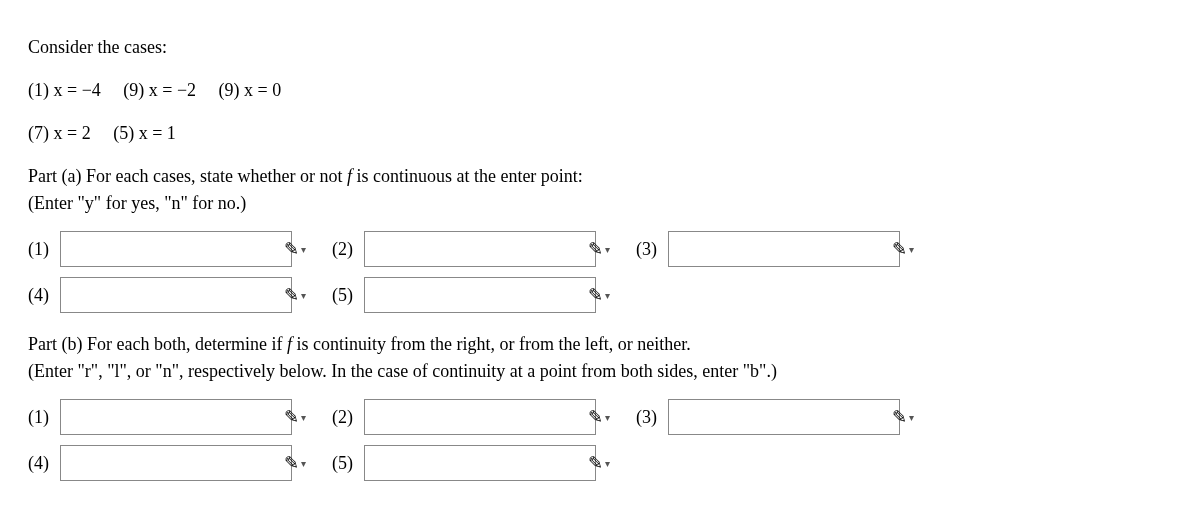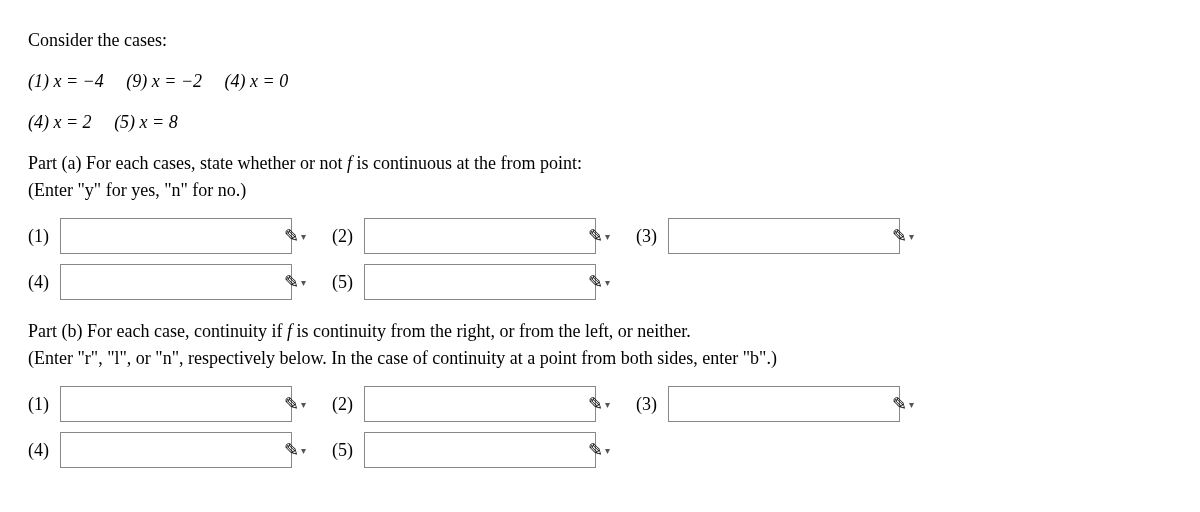"Consider the cases:" .para { margin: 9px 0 14px 0 -> 16px 0 14px 0 }
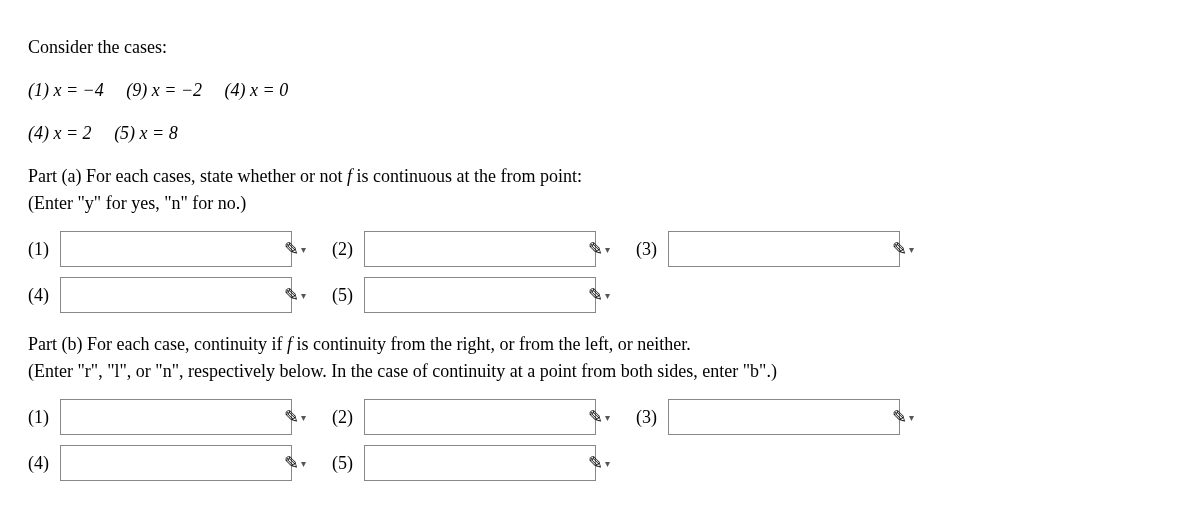"(1) x = −4" .math { font-style: italic -> none }
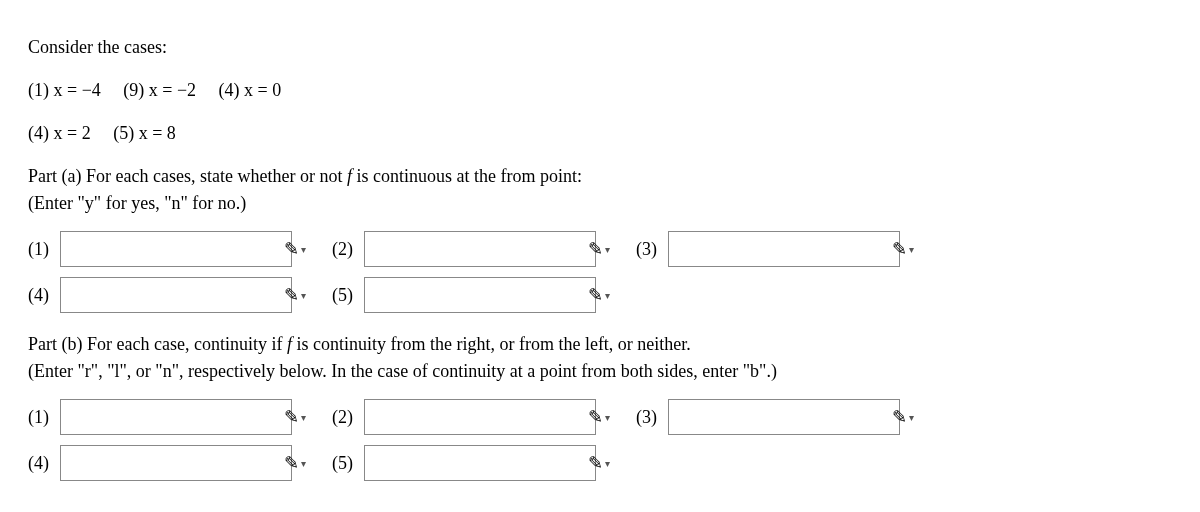"(4) x = 0" span.math { text: 4 -> 9 }
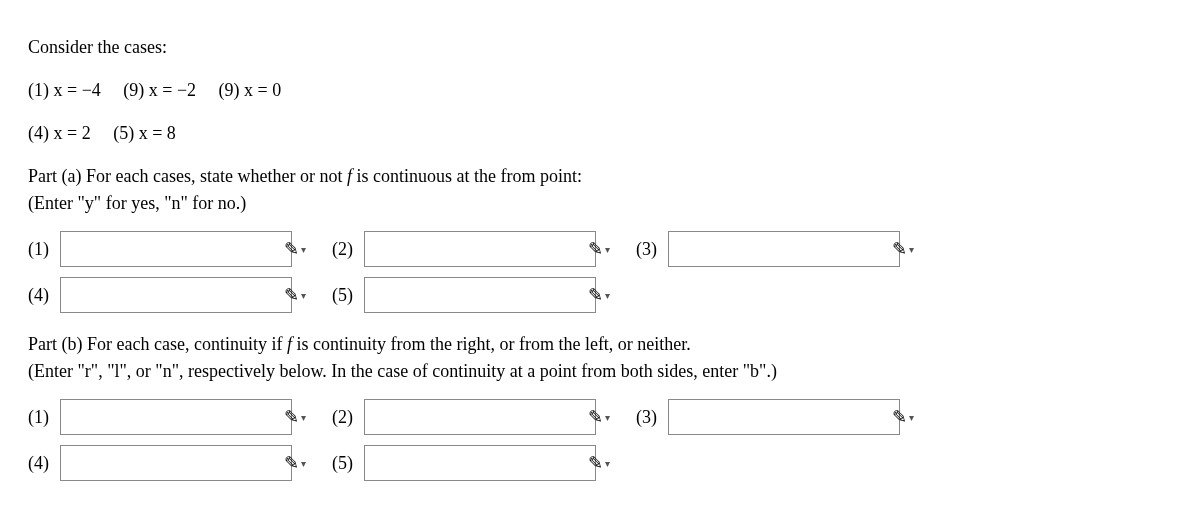"(4) x = 2" span.math { text: 4 -> 7 }
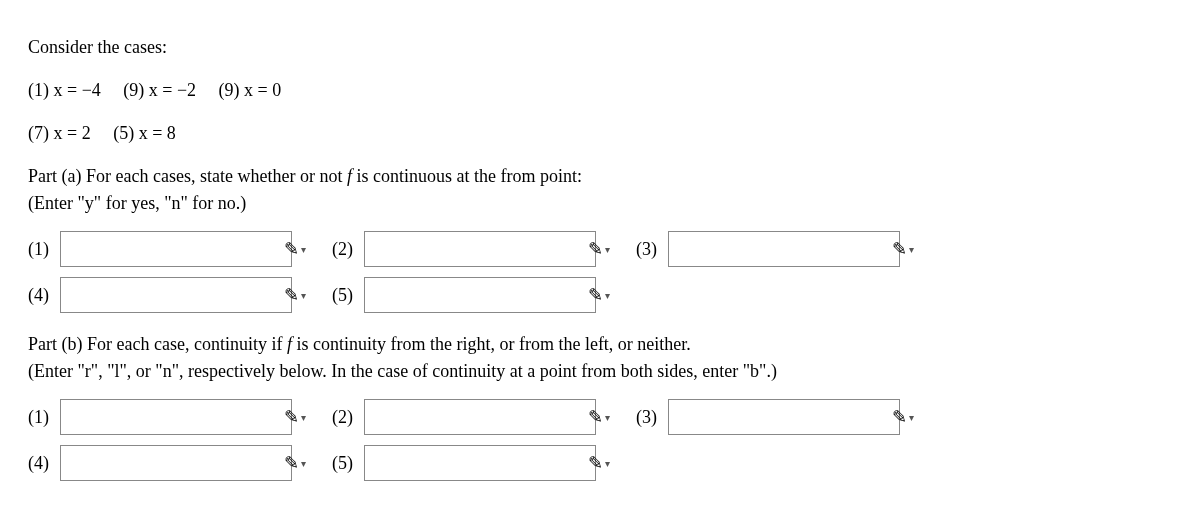"(5) x = 8" span.math { text: 8 -> 1 }
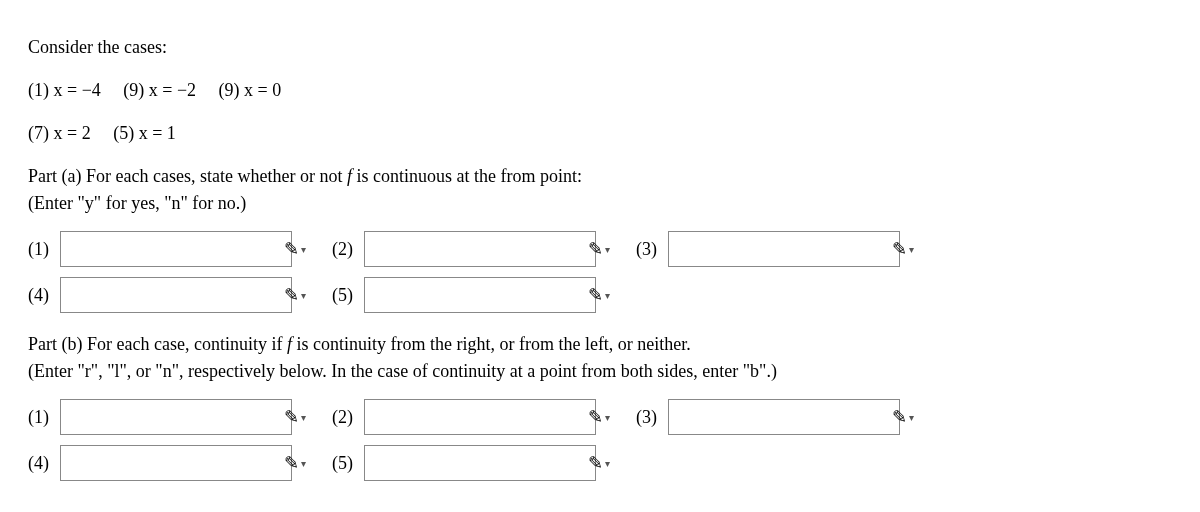"is continuous at the from" span { text: from -> enter }
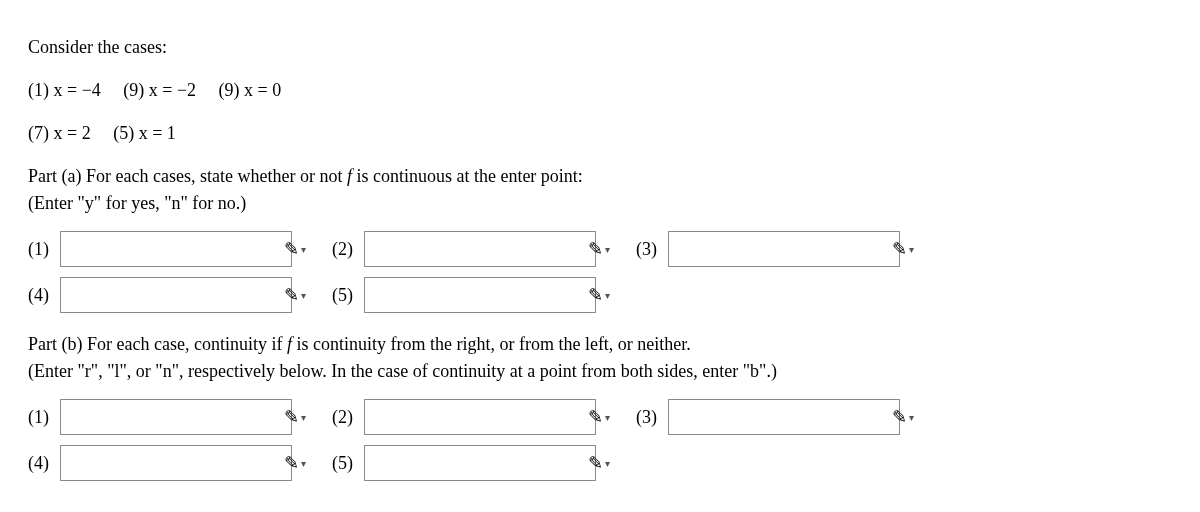"Part (b) For each case," span { text: case, continuity -> both, determine }
